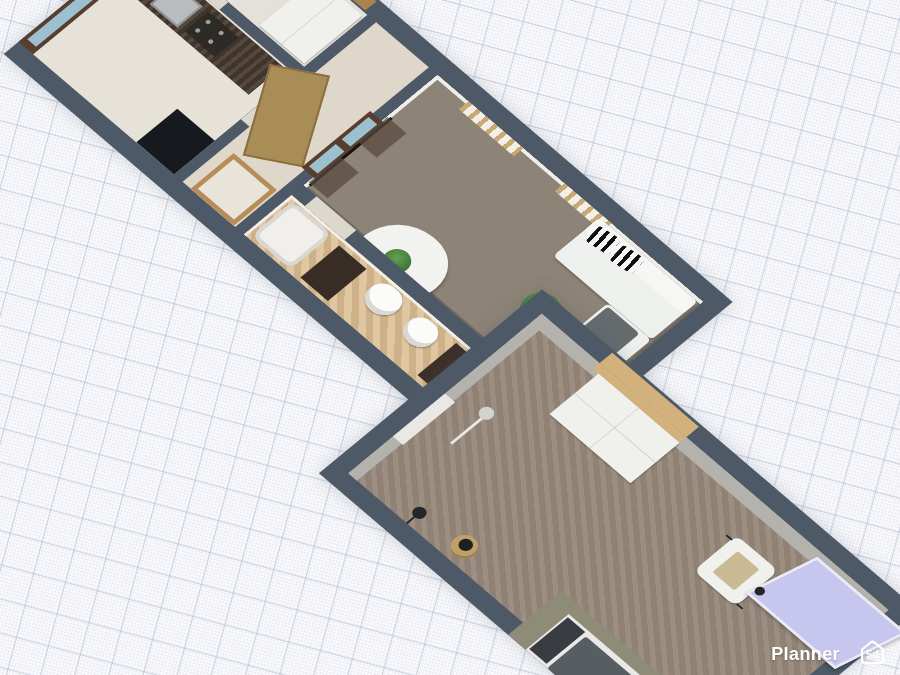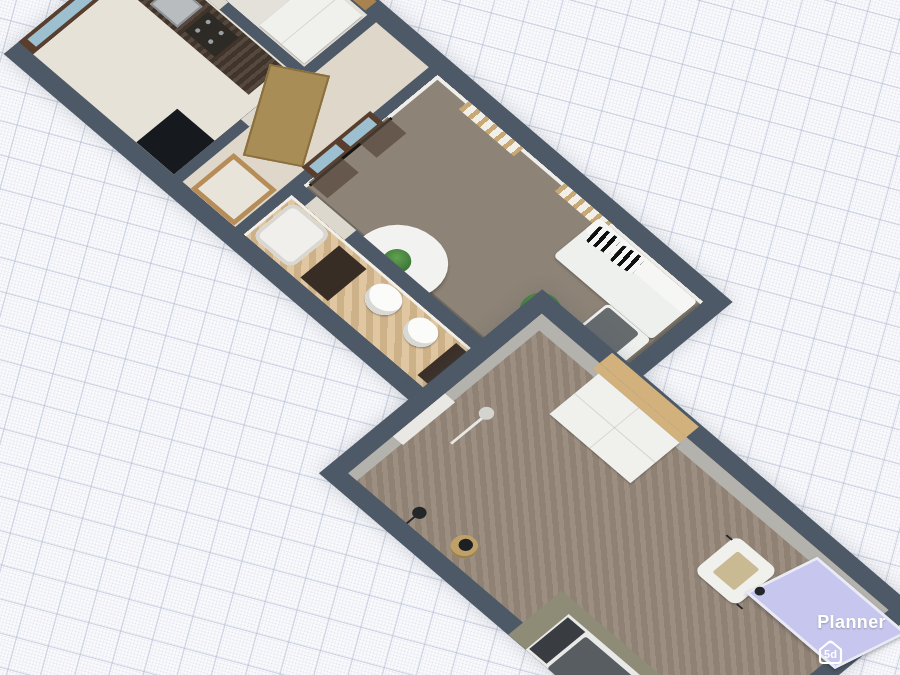"Planner" .watermark { align-items: flex-start -> flex-end; flex-direction: column -> none; gap: 7px -> 19px }
